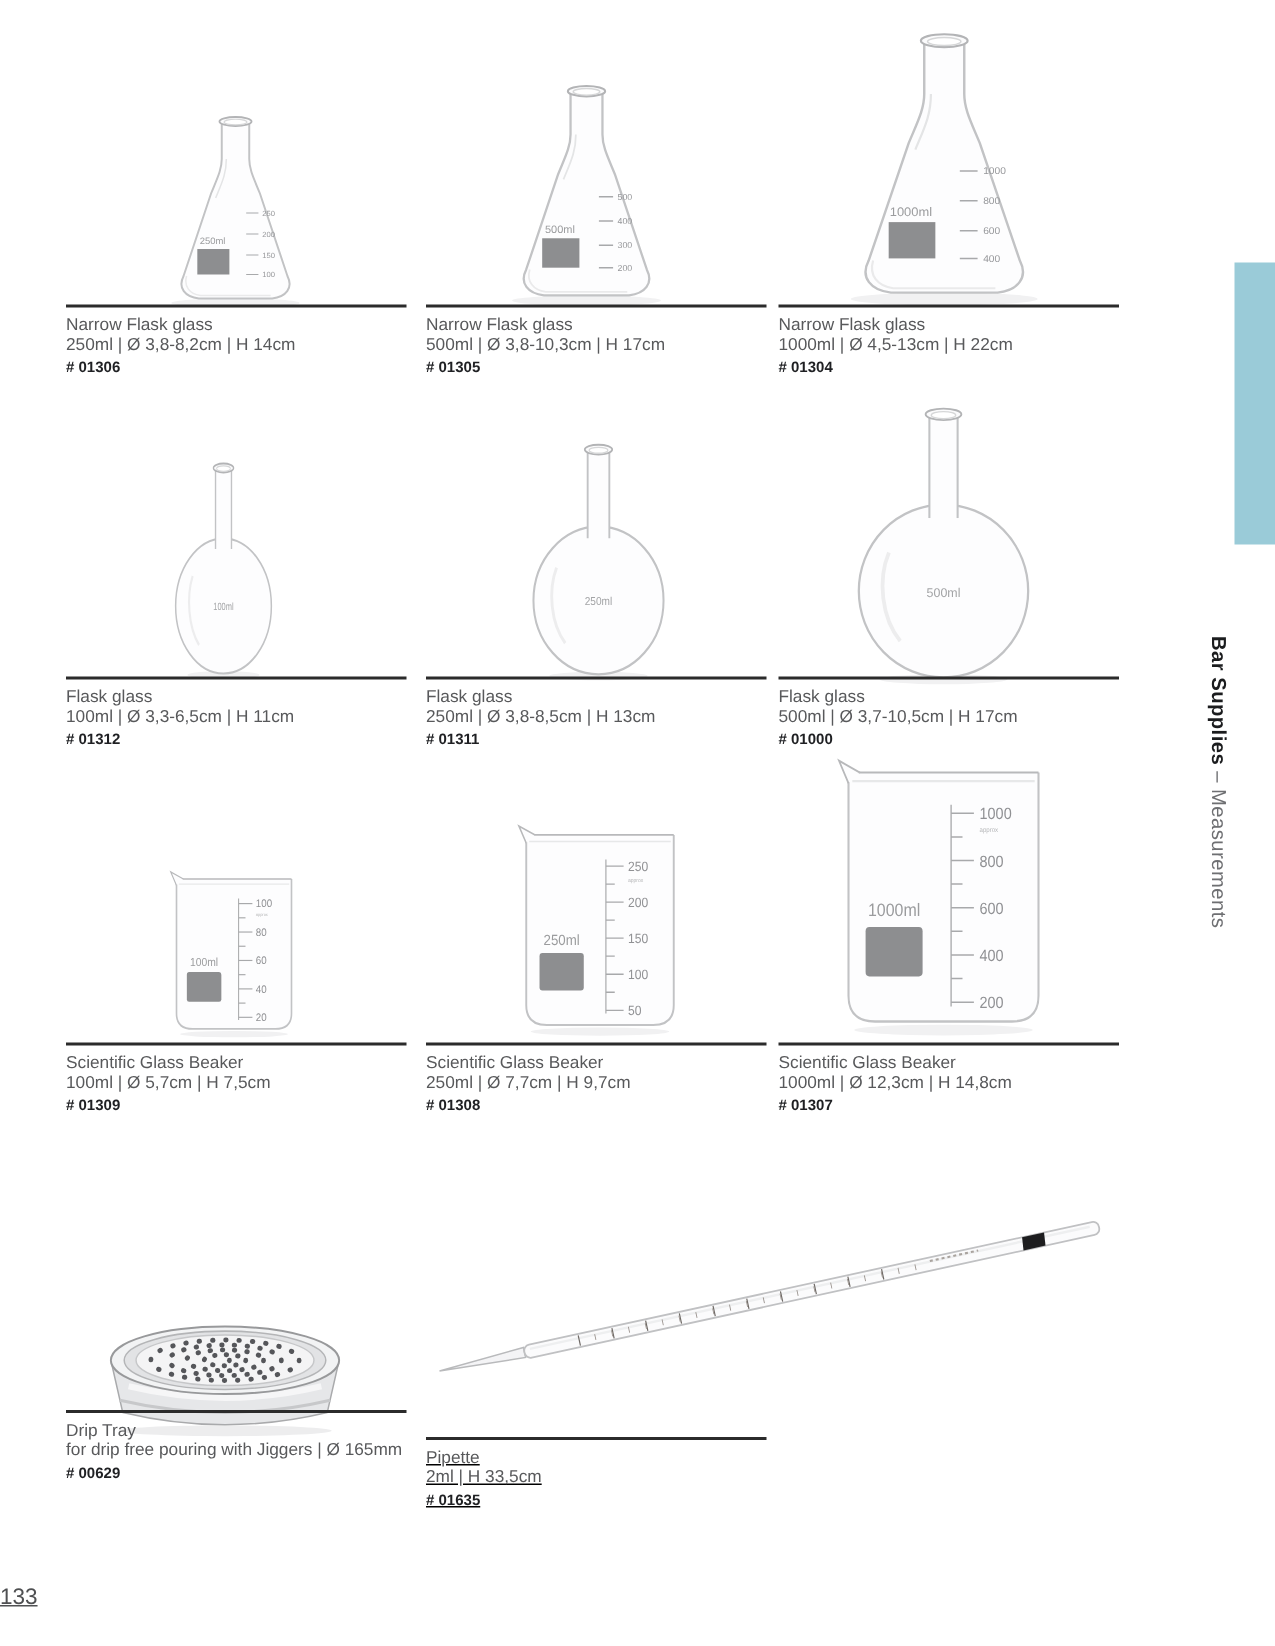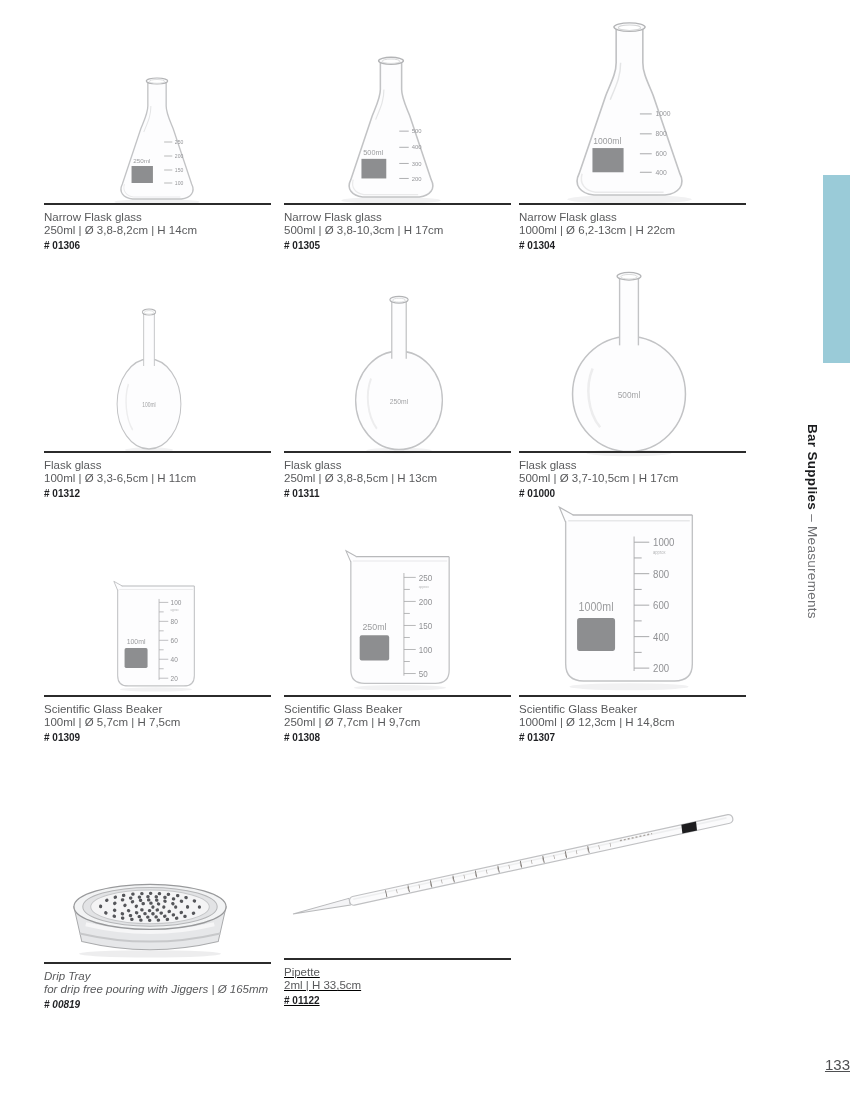"1000ml | Ø 6,2-13cm |" div.p-specs { text: 6,2-13cm -> 4,5-13cm }
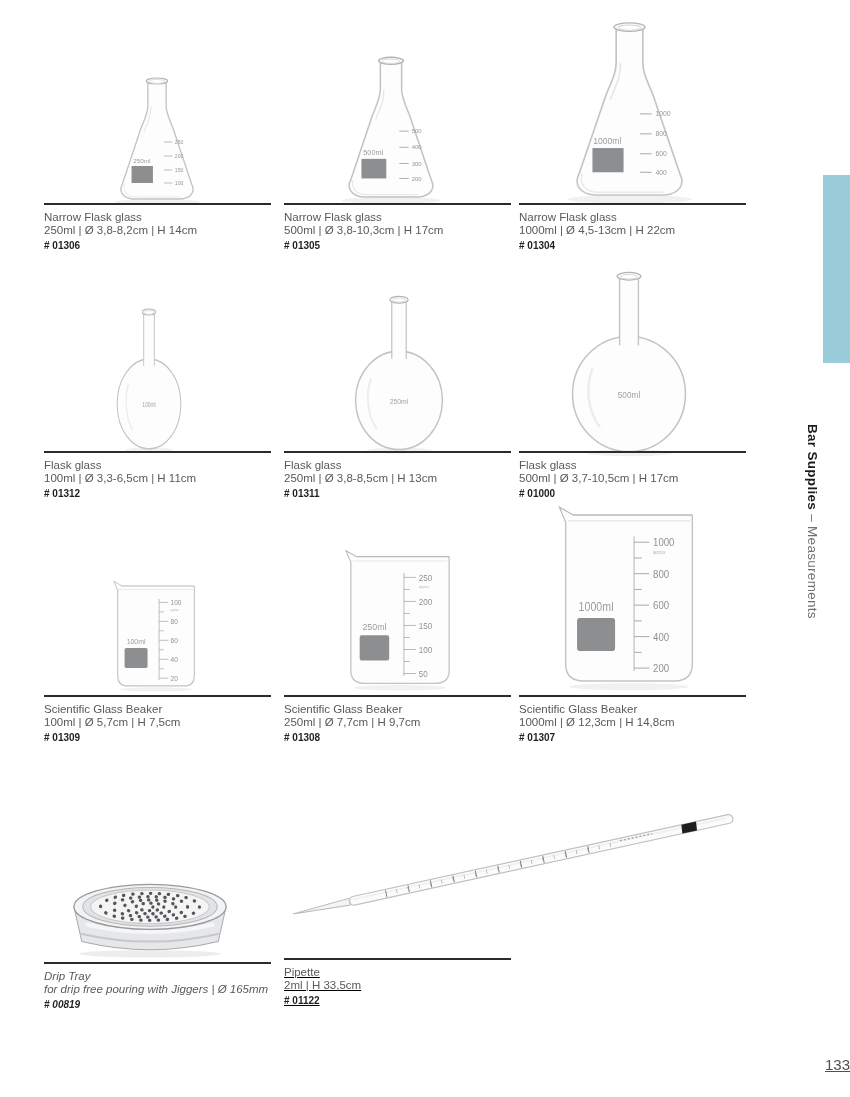"Drip Tray" div.cell { font-style: italic -> none; top: 962px -> 940px }
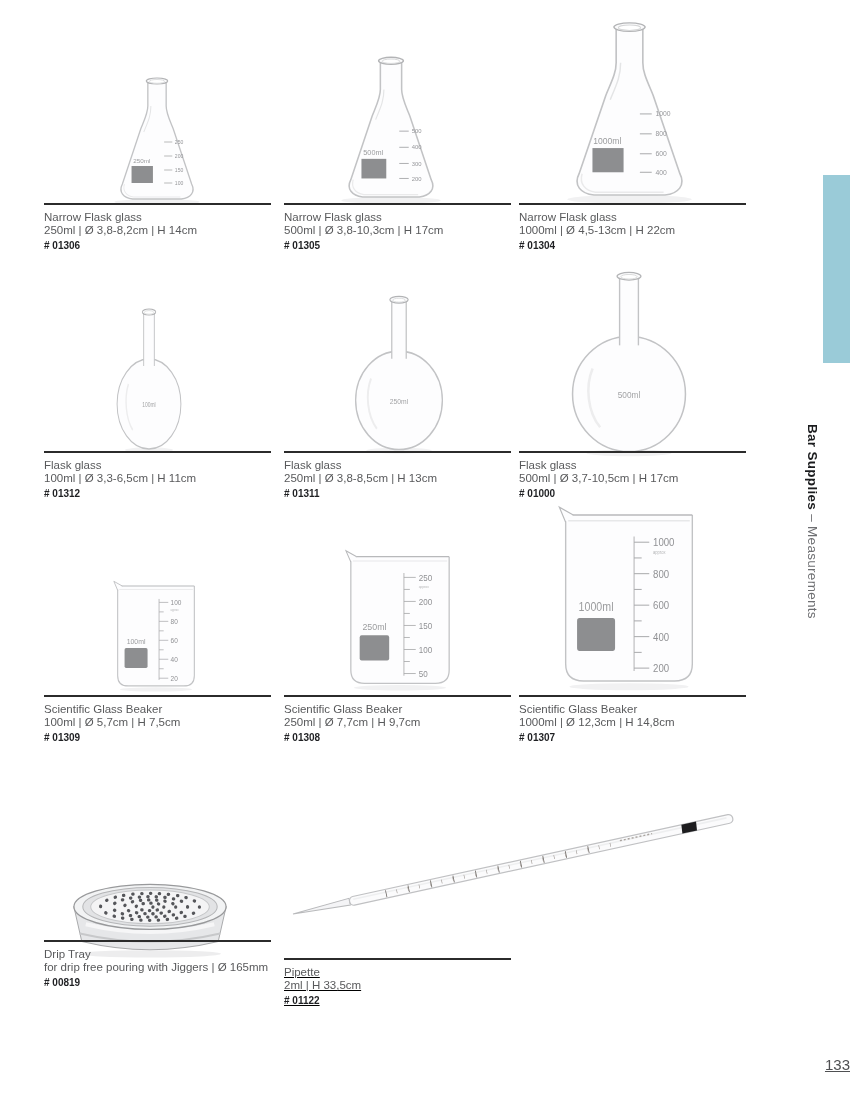"# 00819" div.p-sku { text: 00819 -> 00629 }
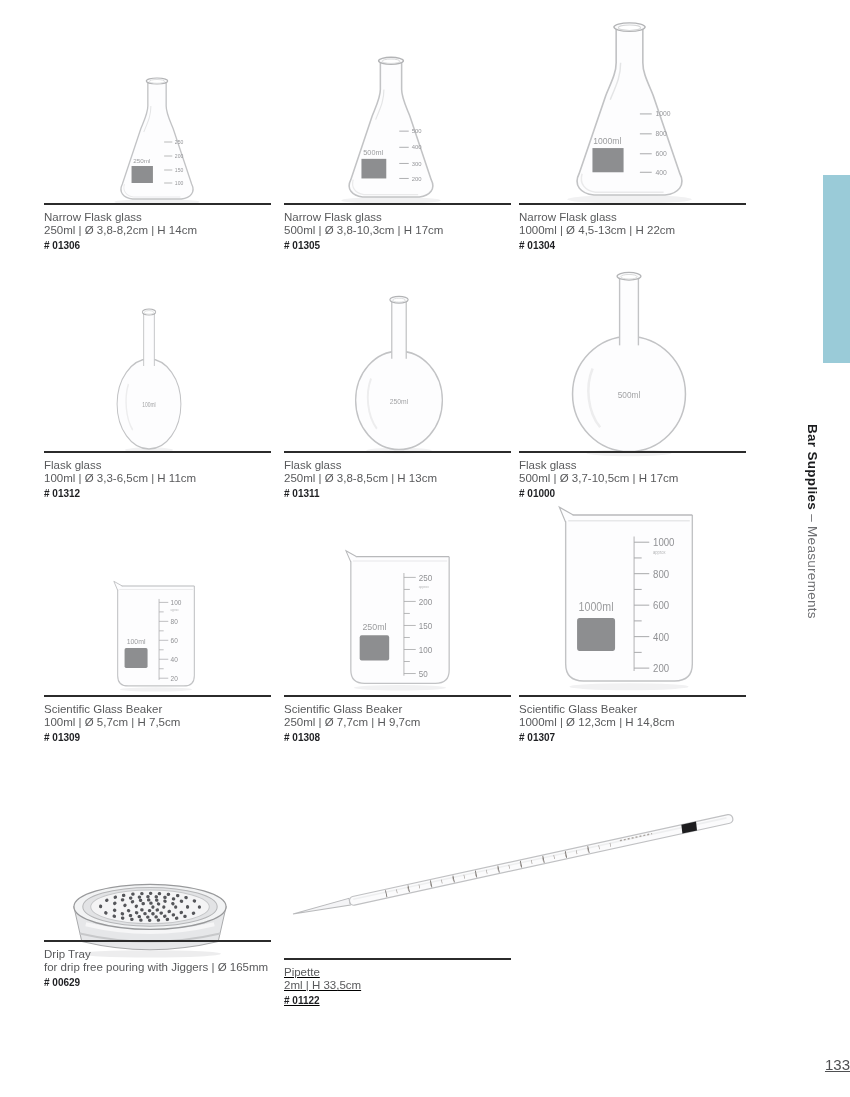"# 01122" div.p-sku { text: 01122 -> 01635 }
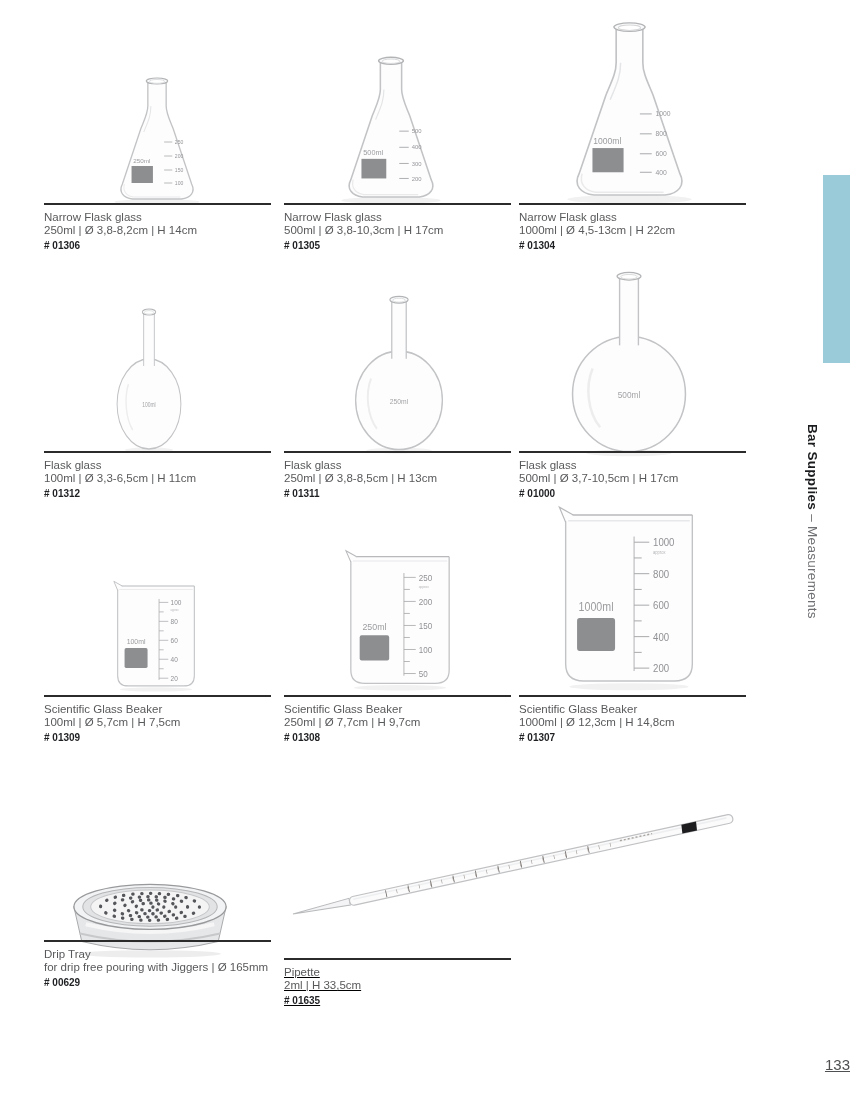"133" .page-num { text-align: right -> left }
